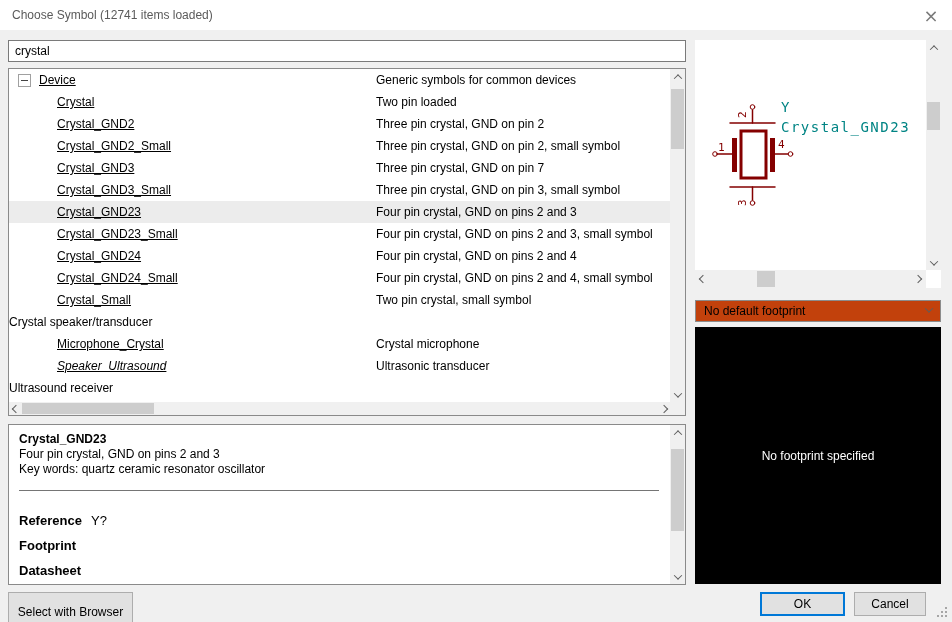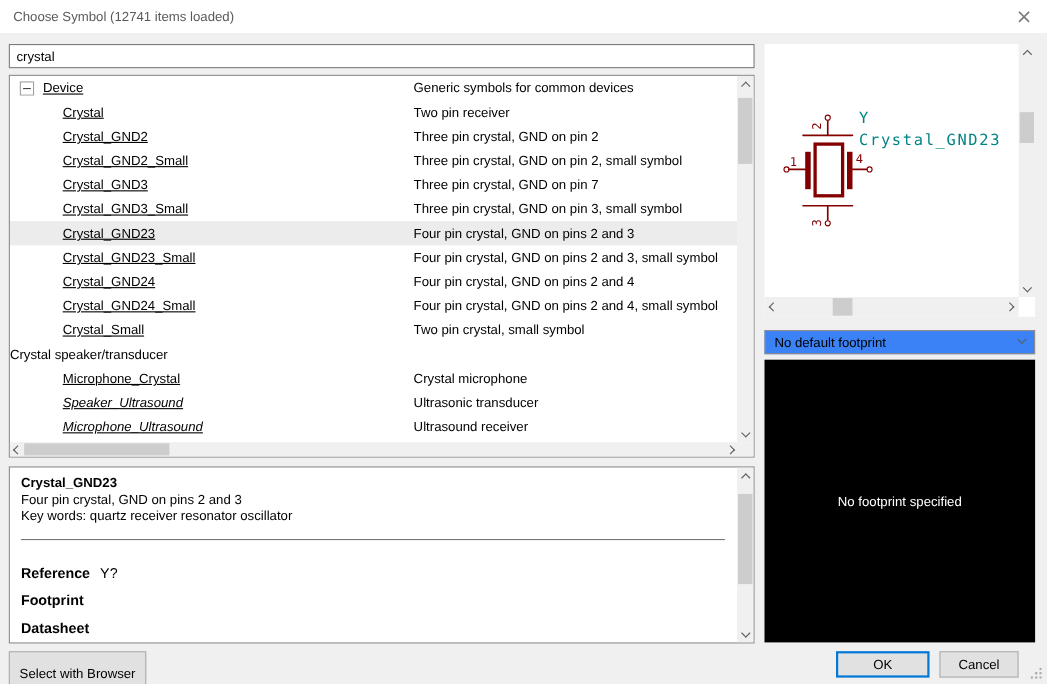"Two pin receiver" div.tdesc { text: receiver -> loaded }
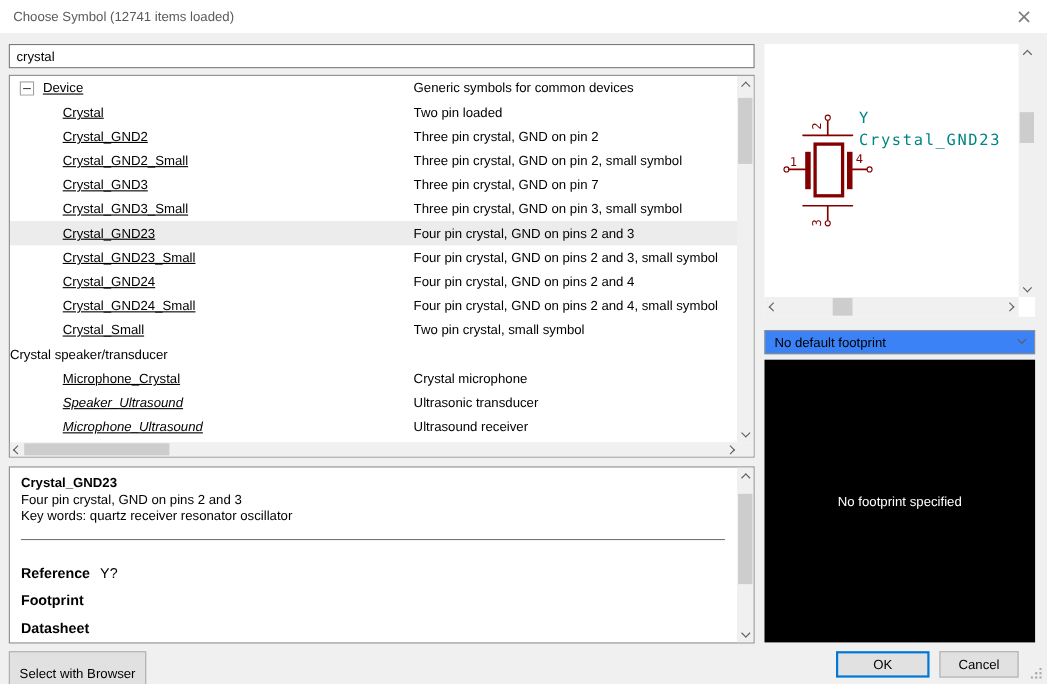"No default footprint" .combo { background: #3b82f6 -> #c2410c }
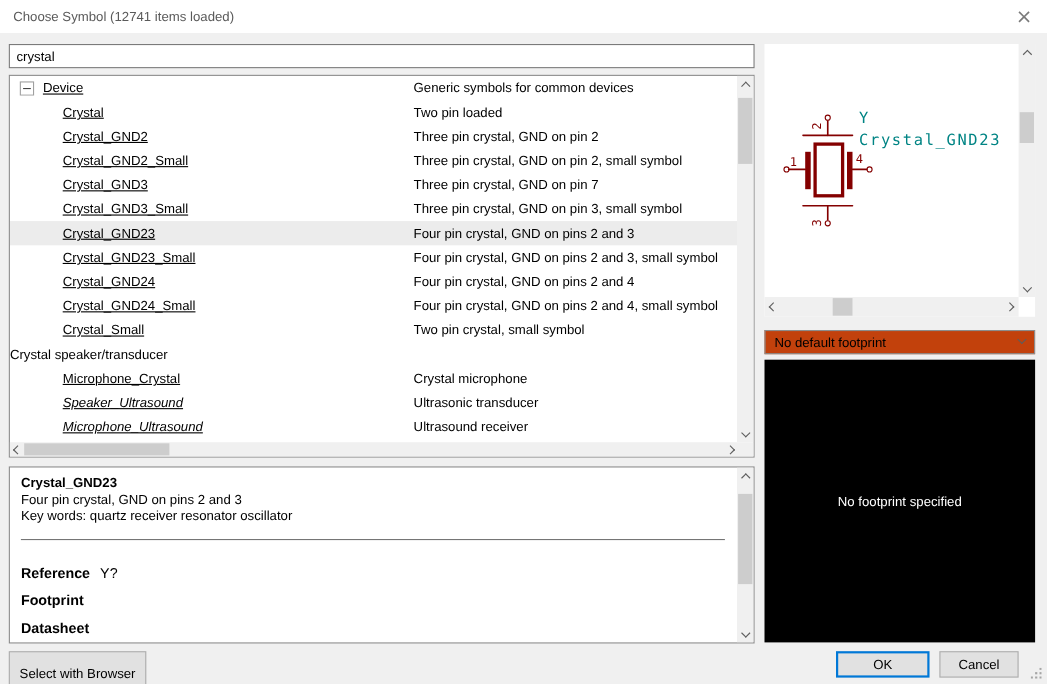"Microphone_Ultrasound" div.tname { html: <div> <span>Microphone_Ultrasound</span> </div> -> none }
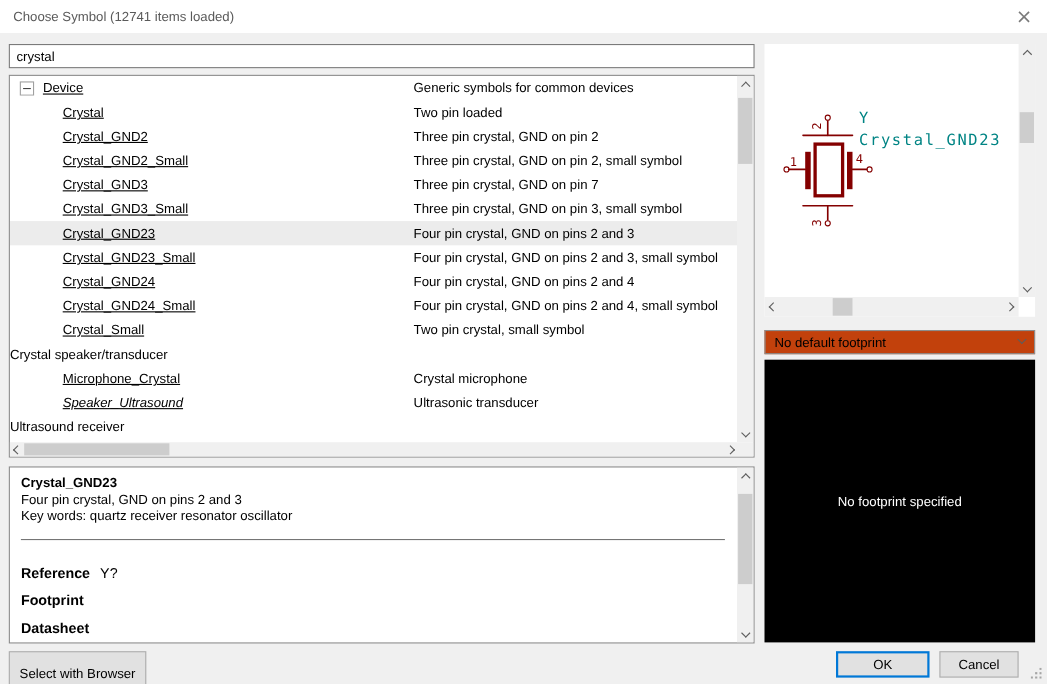"Key words: quartz receiver resonator" div.d-line { text: receiver -> ceramic }
